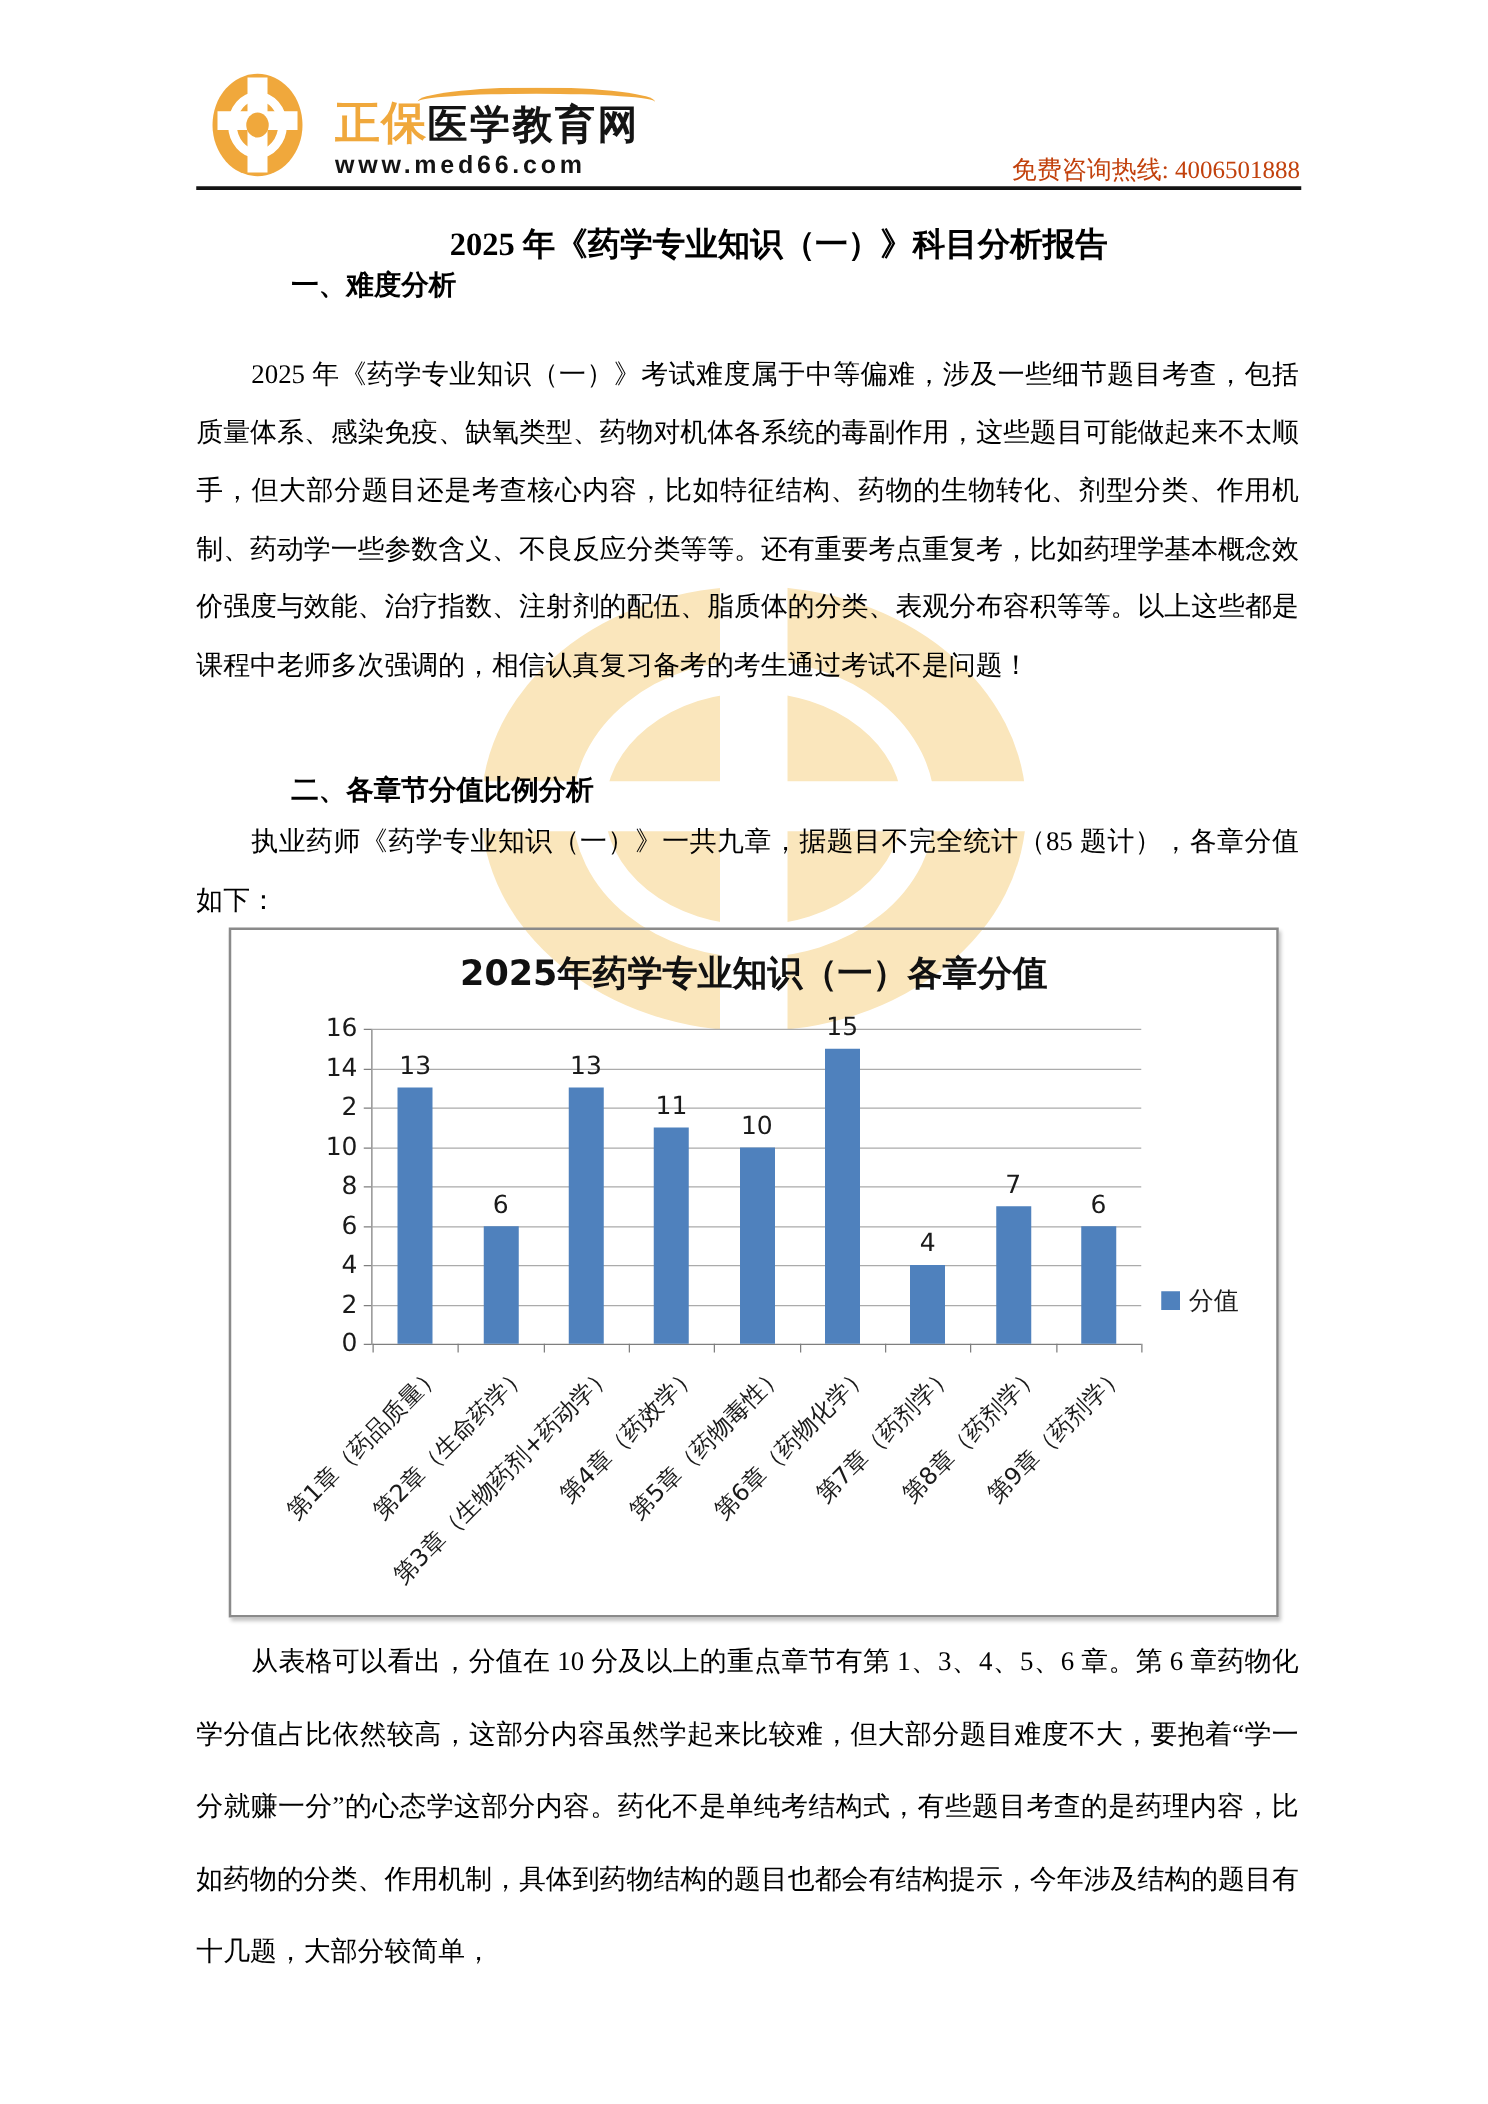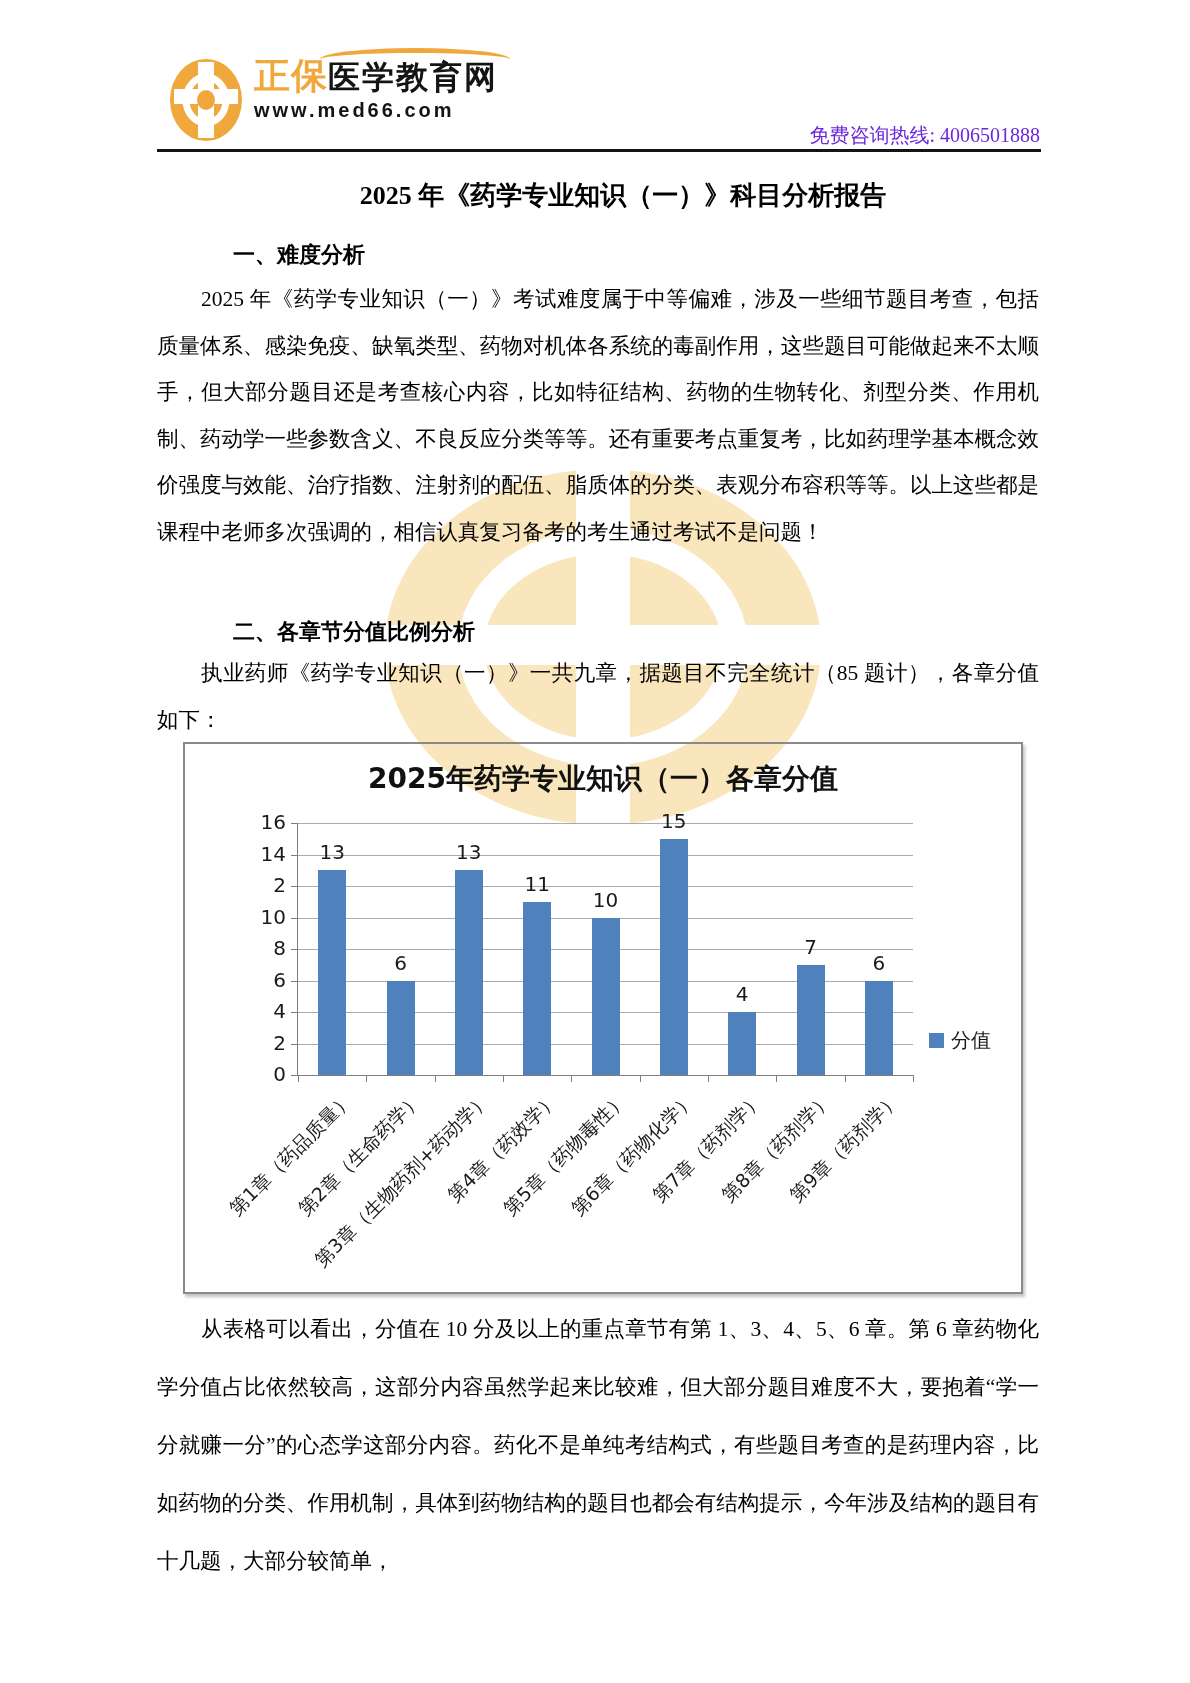"正保医学教育网" .header-logo { align-items: flex-start -> flex-end; gap: 10px -> 24px }
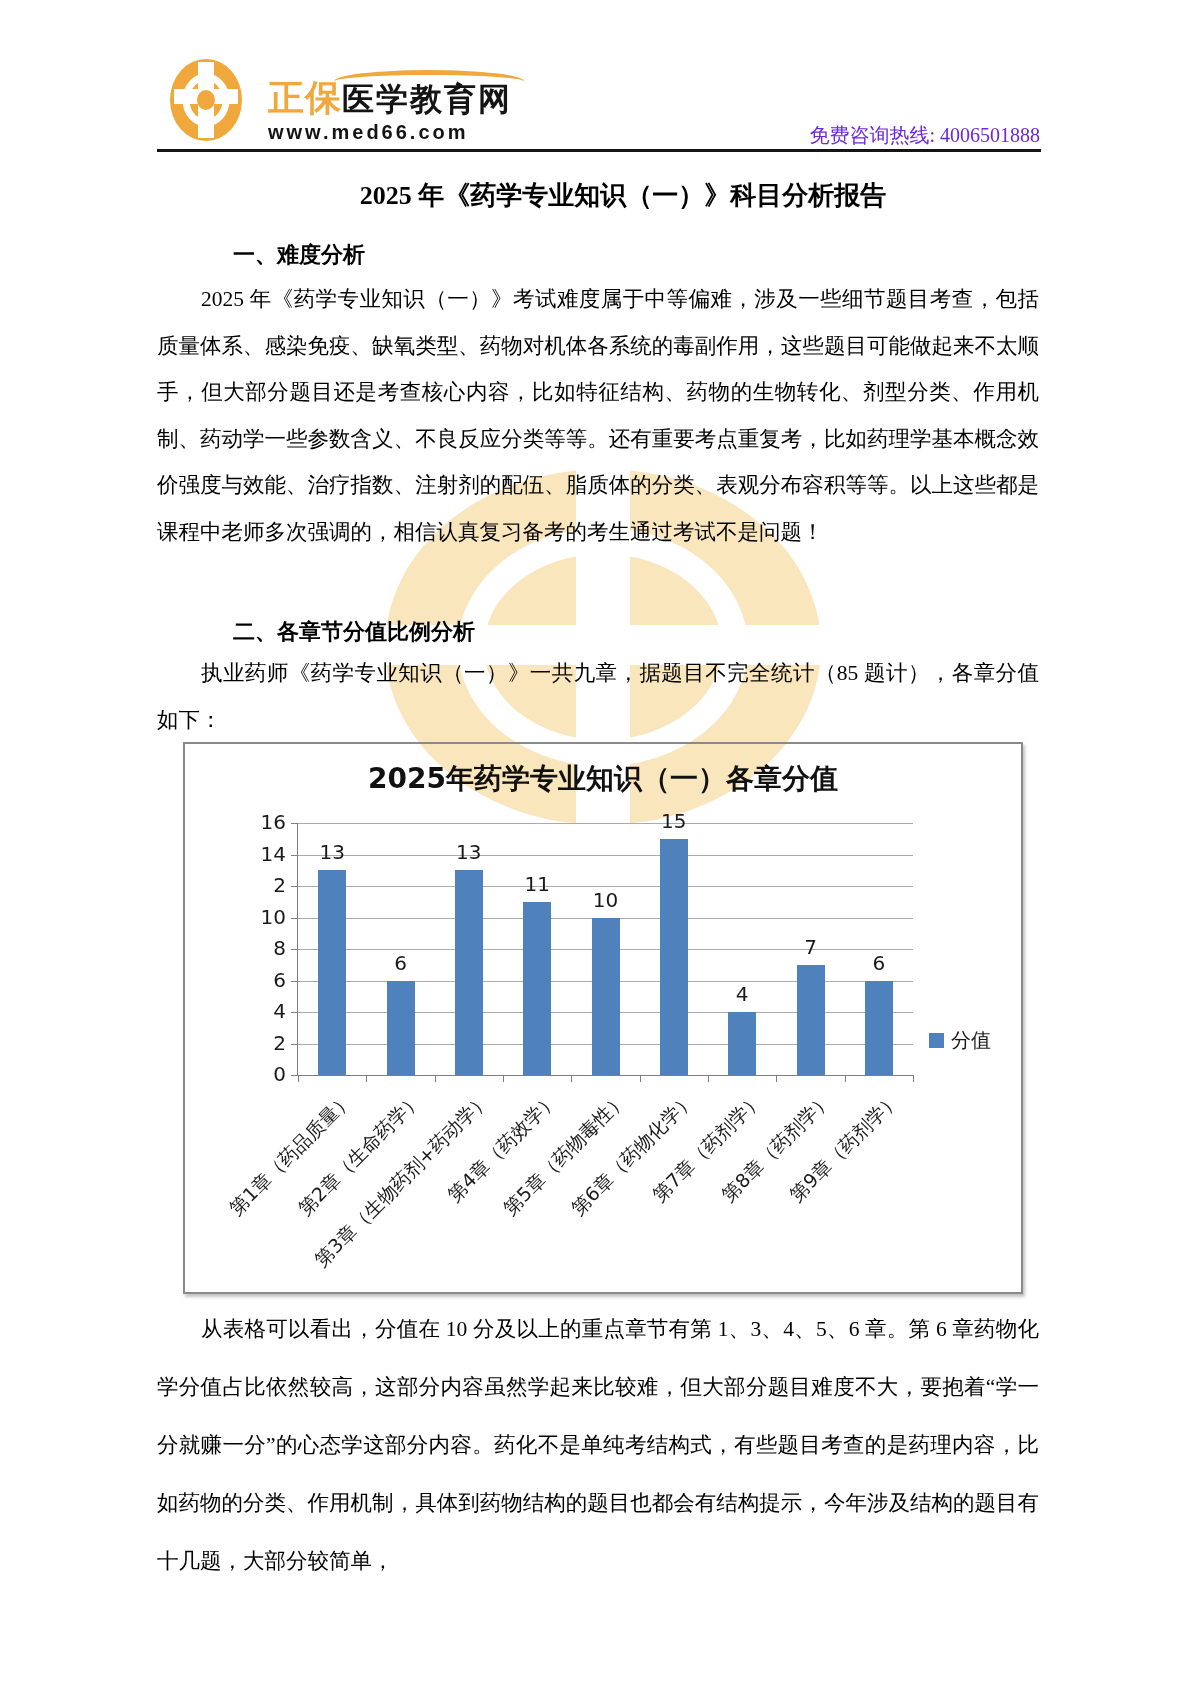"免费咨询热线: 4006501888" .hotline { color: #6d28d9 -> #c2410c }
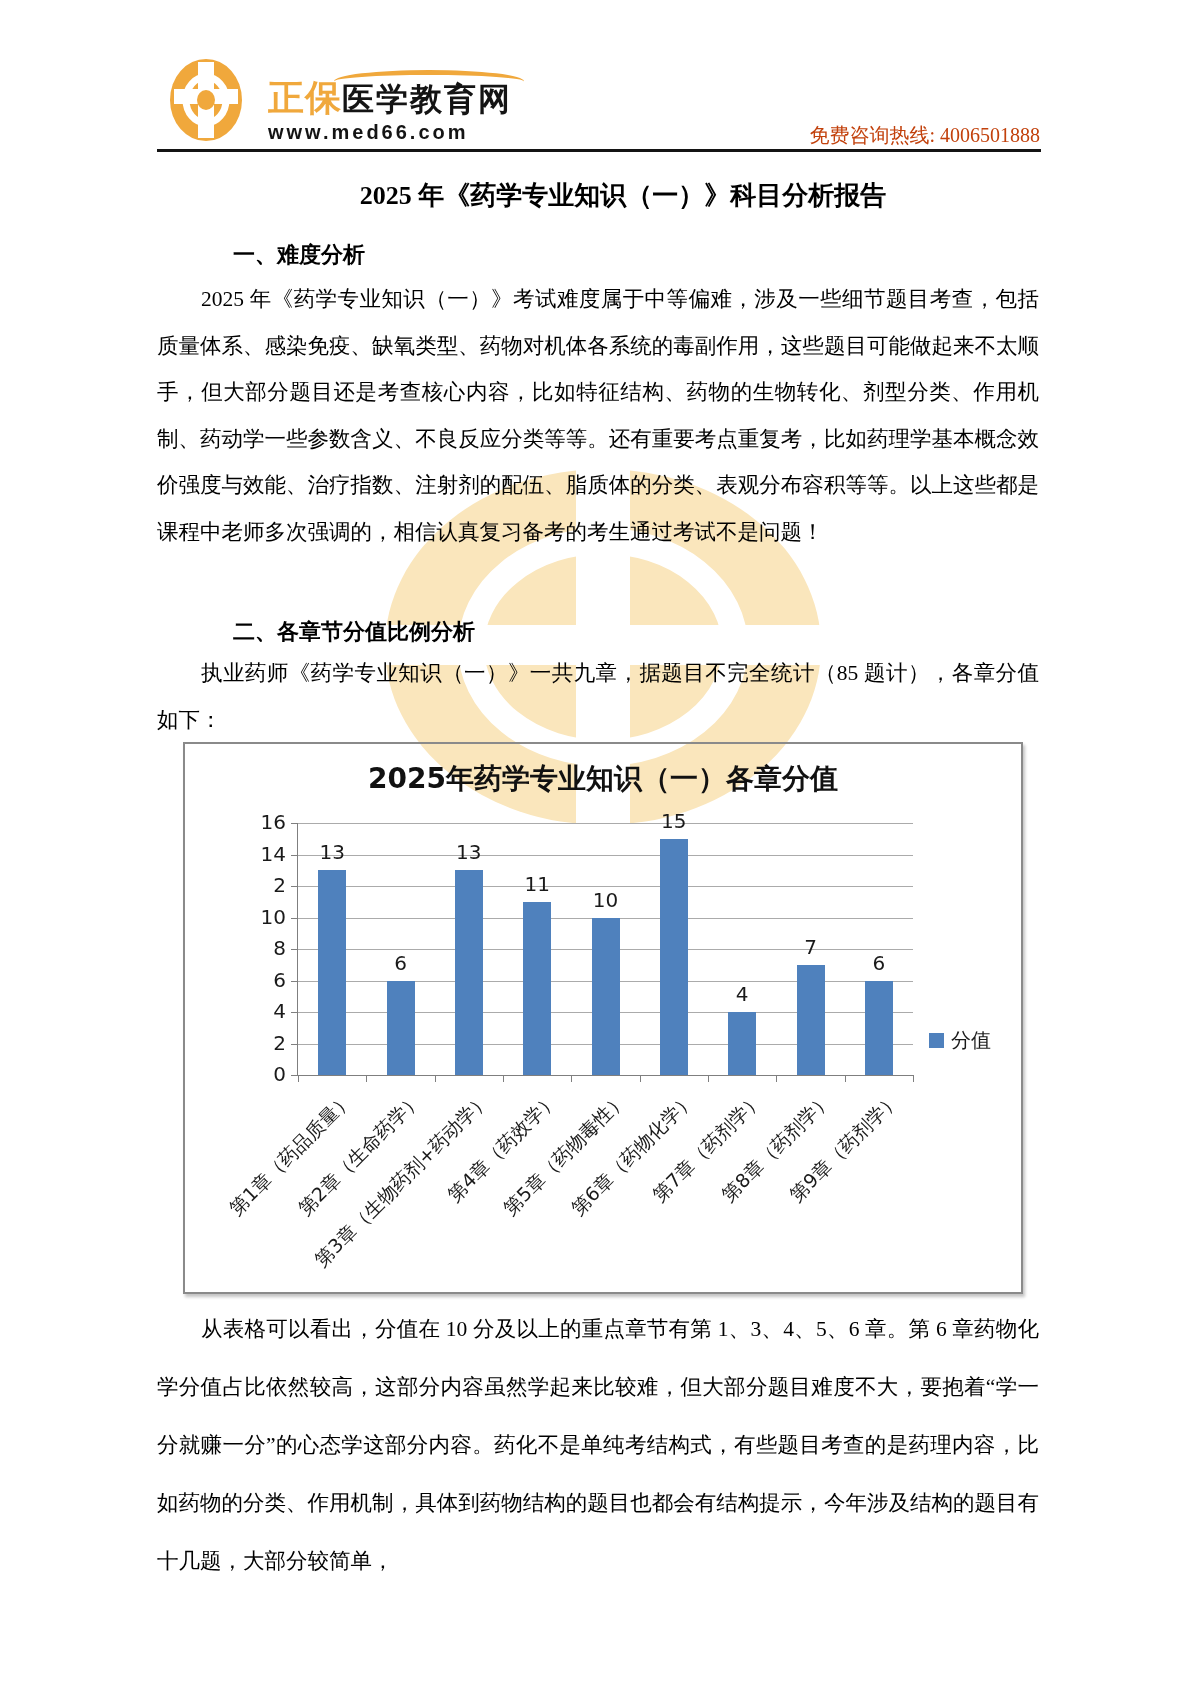"一、难度分析" .h-1 { top: 240px -> 213px }
